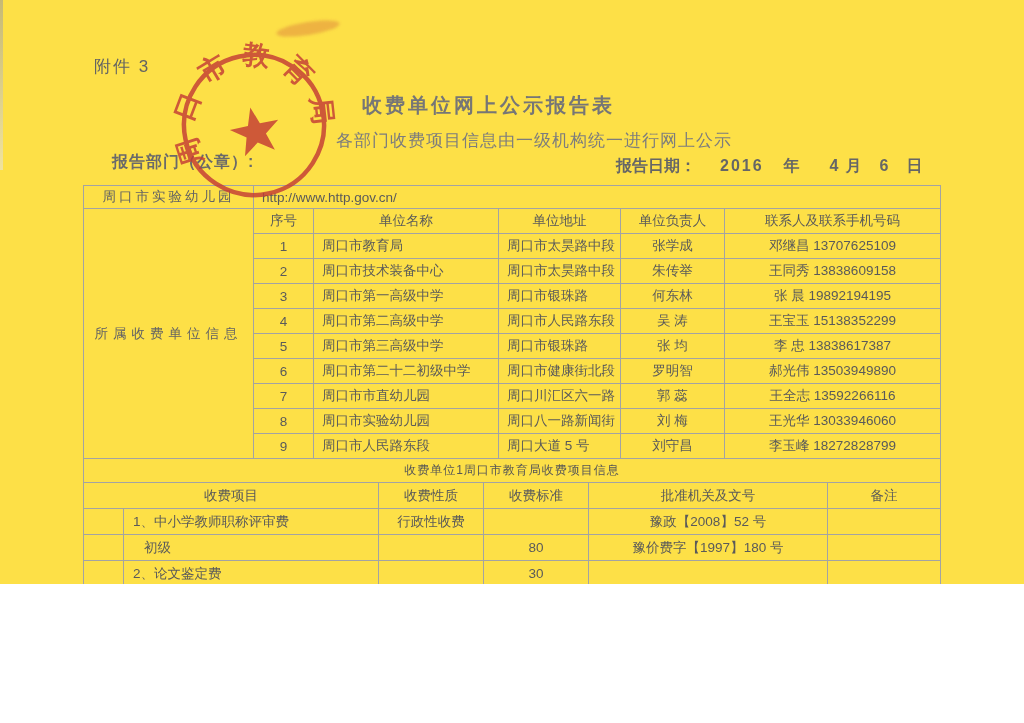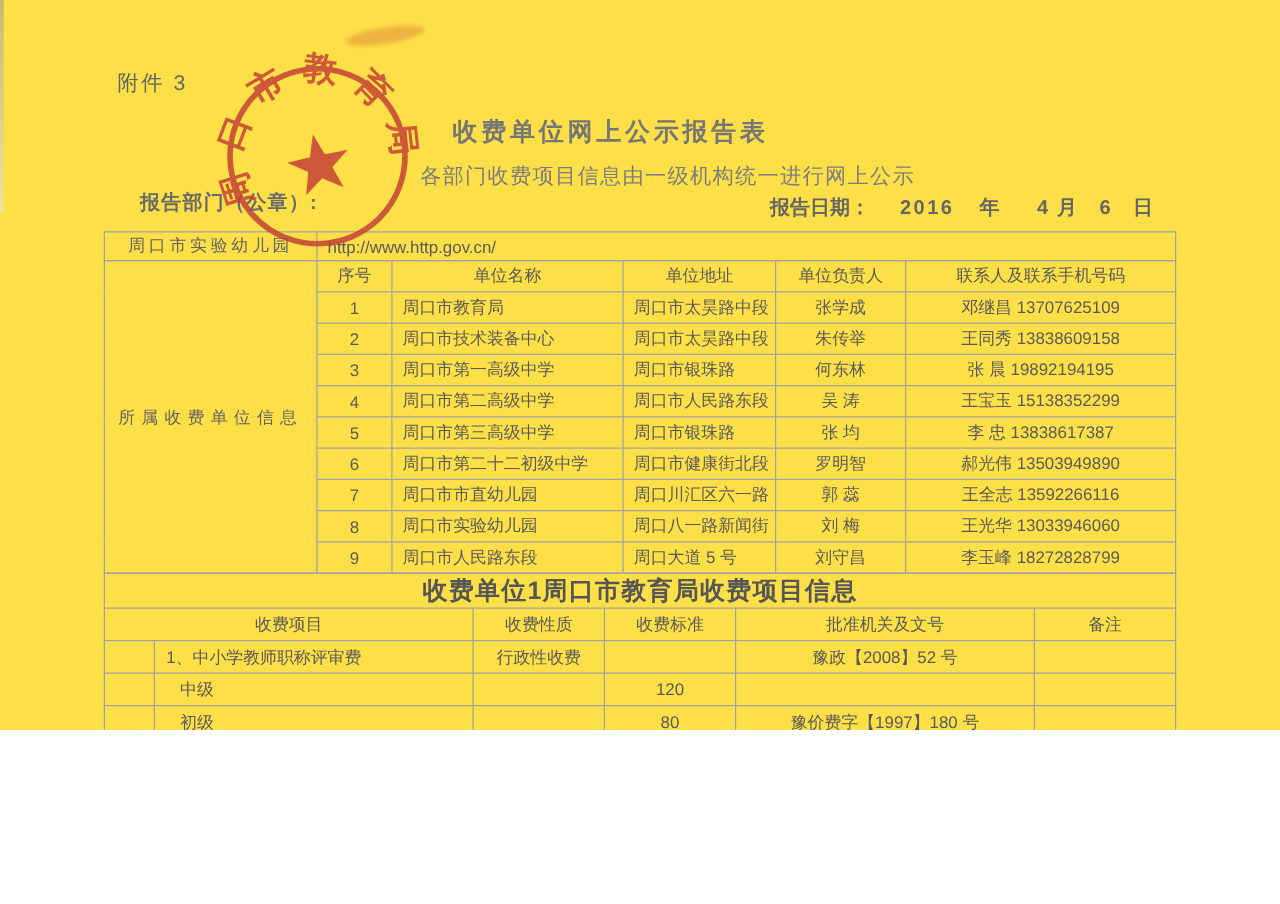"收费单位1周口市教育局收费项目信息" .fees .sec-title { font-size: 20px -> 12px; font-weight: bold -> normal }
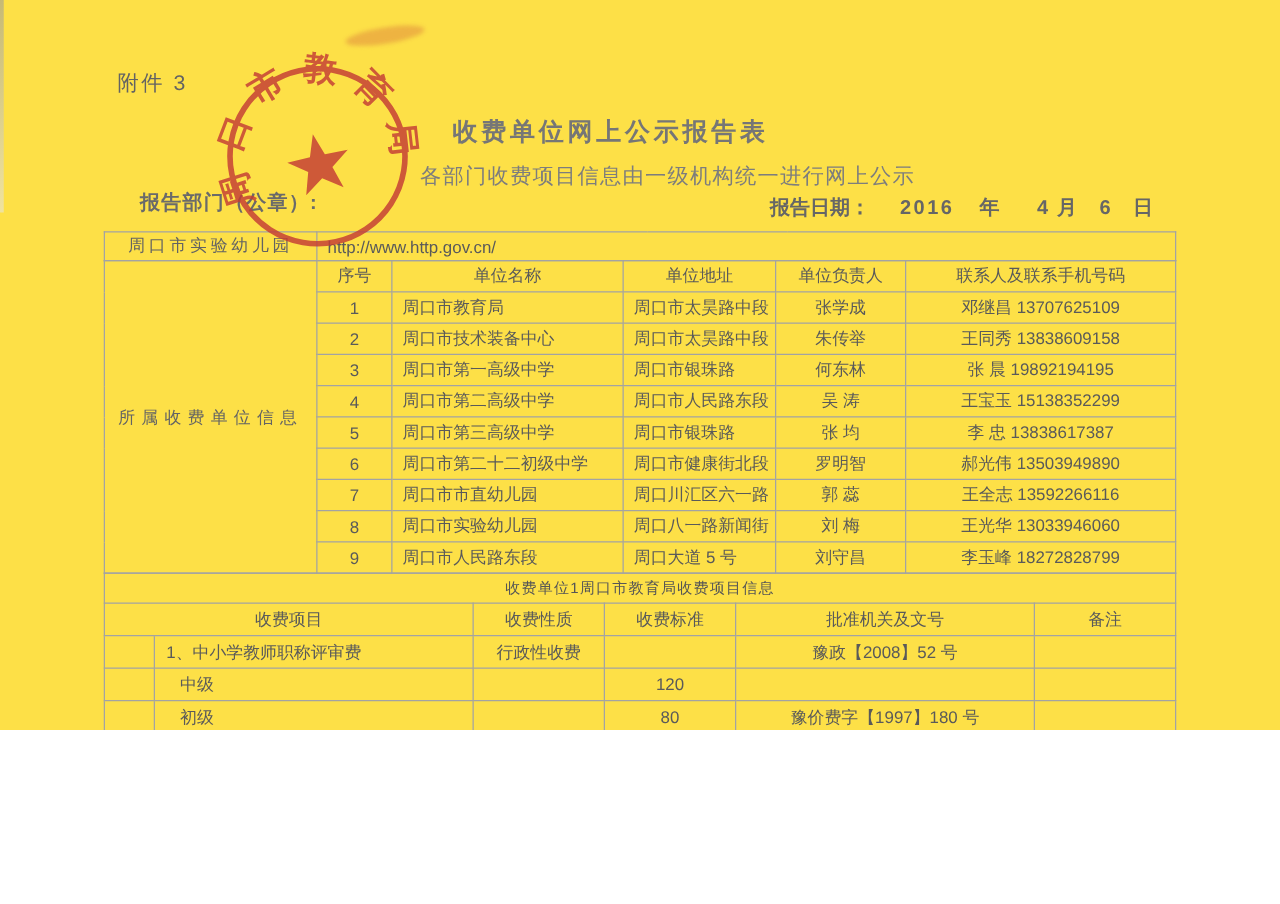"中级" tr { html: <tr> <td></td> <td>中级</td> <td></td> <td>120</td> <td></td> <td></td> </tr> -> none }
